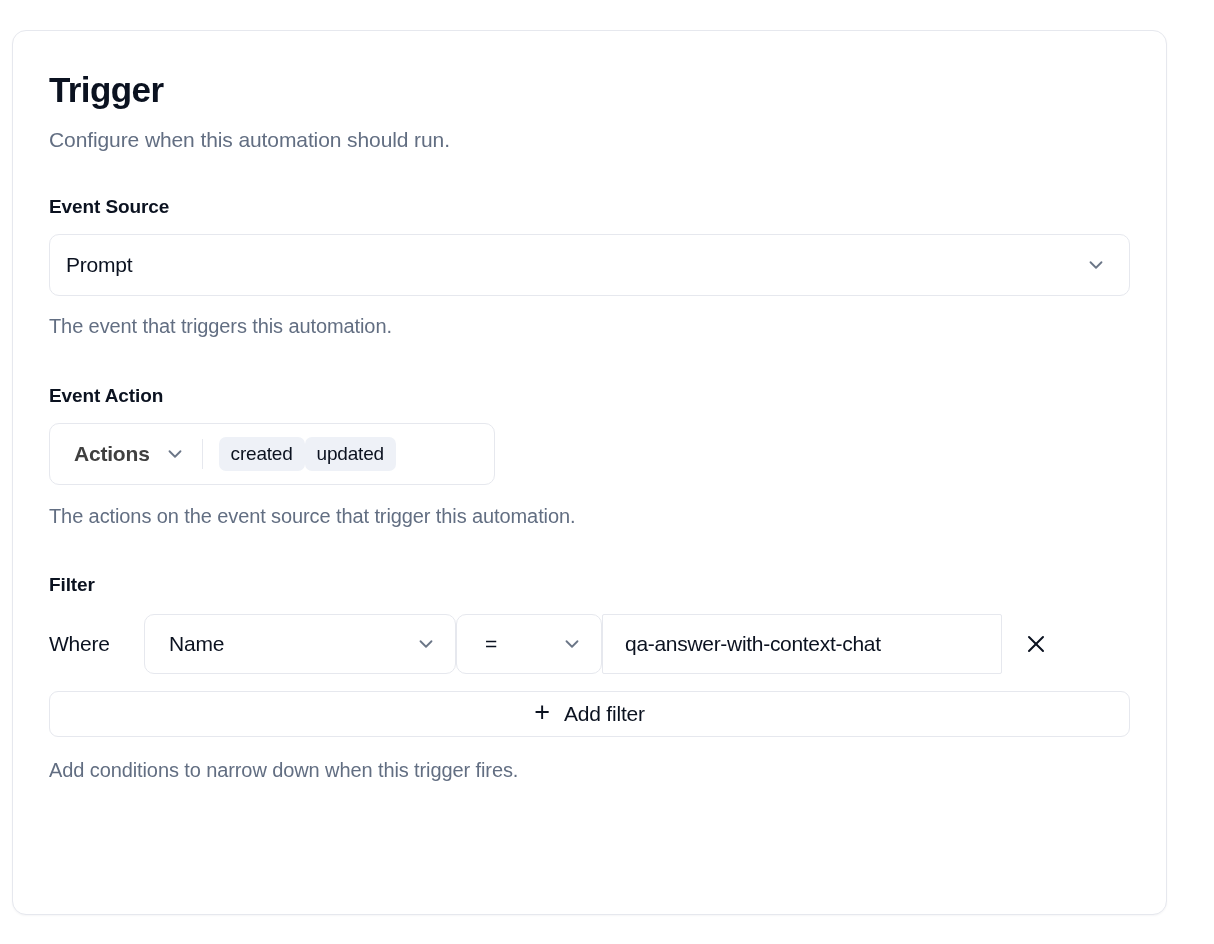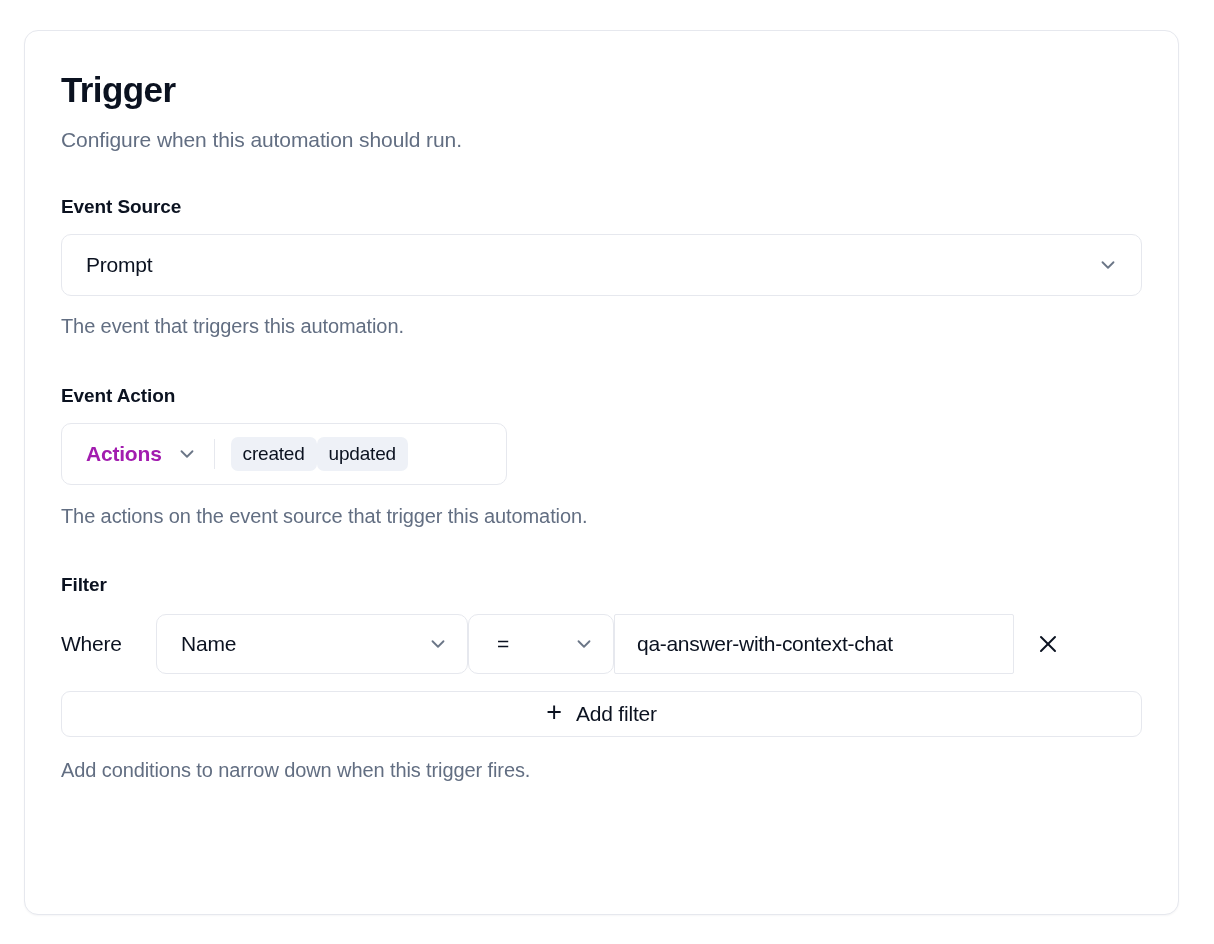"Trigger" .card { left: 24px -> 12px }
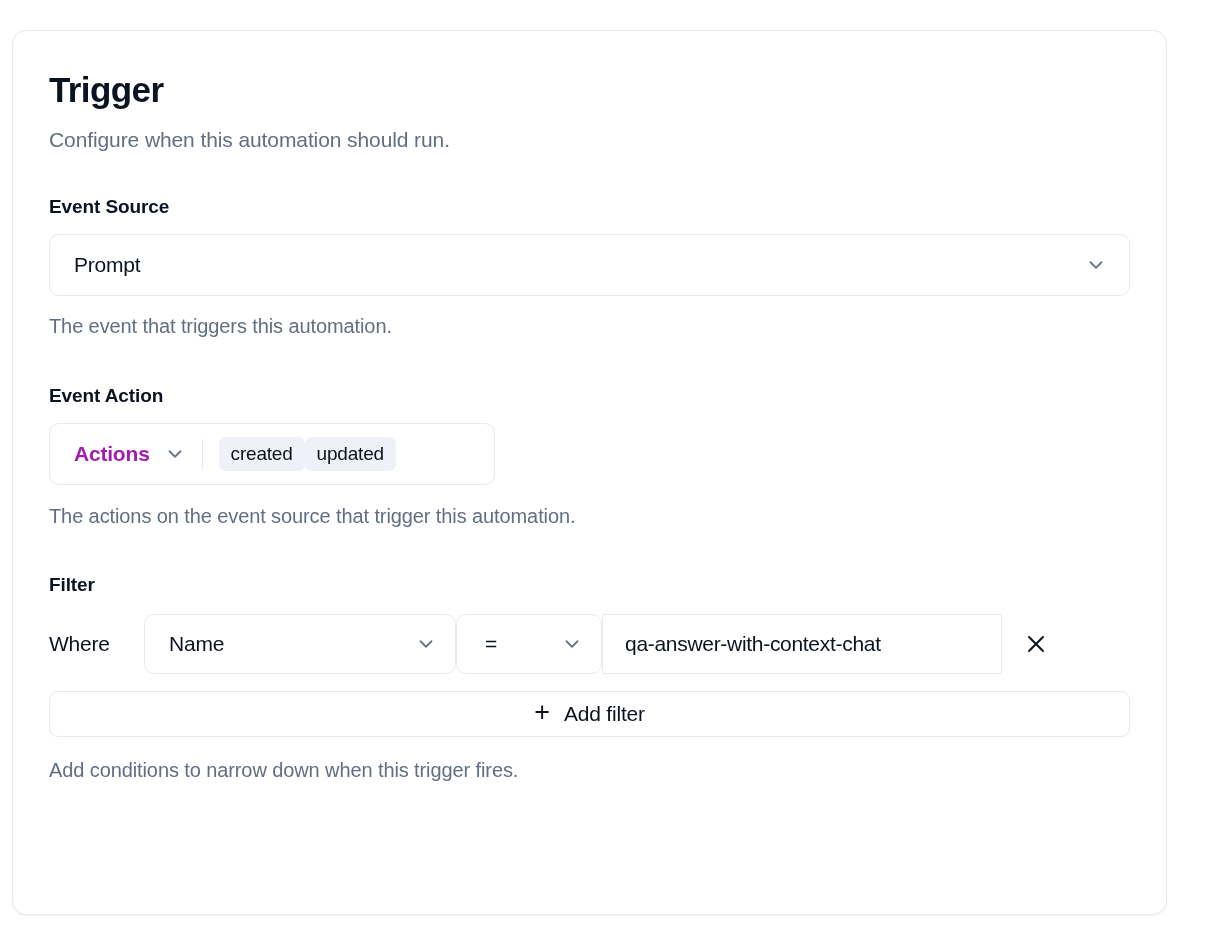"Prompt" .select-box { padding: 0 22px 0 24px -> 0 22px 0 16px }
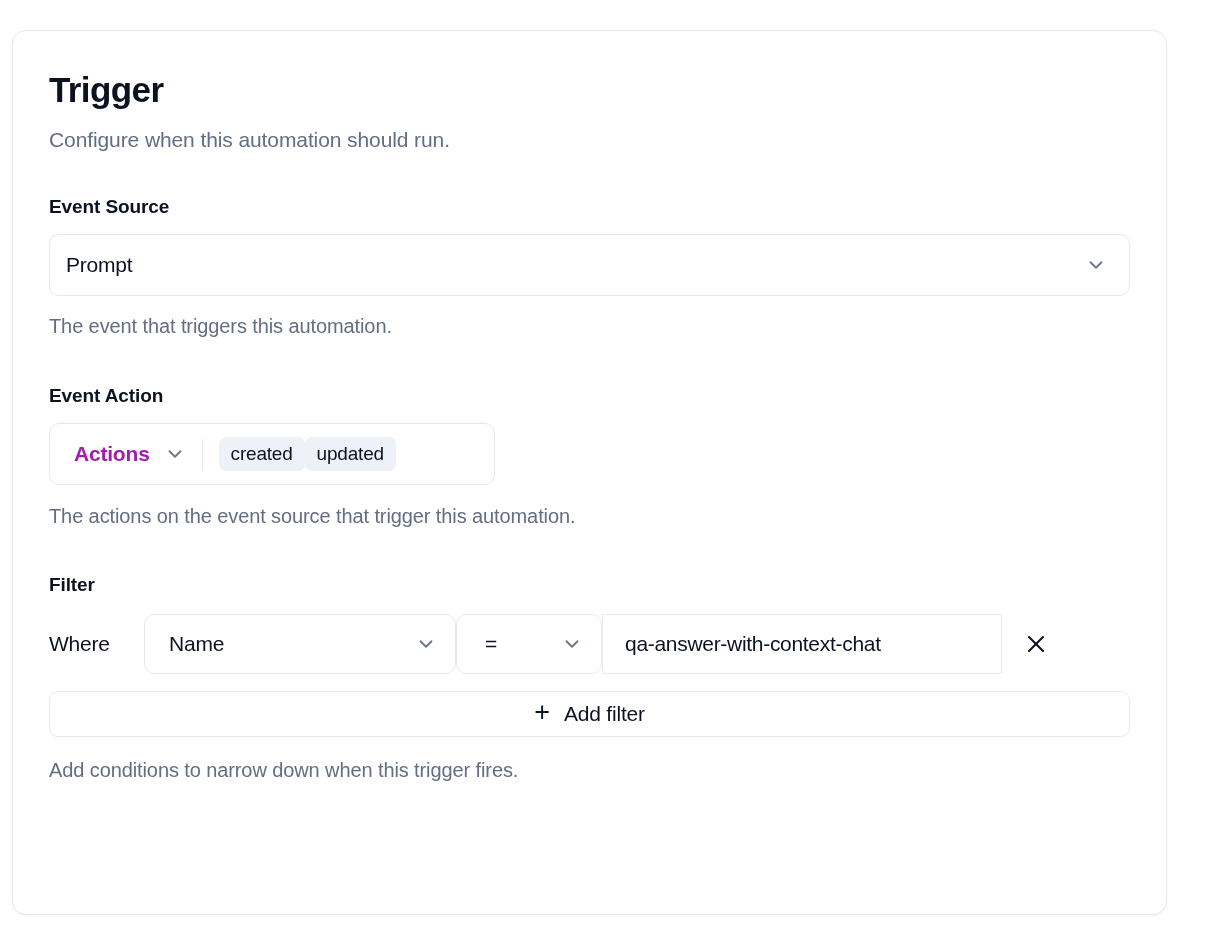"Actions" .action-trigger-label { color: #a21caf -> #404040 }
